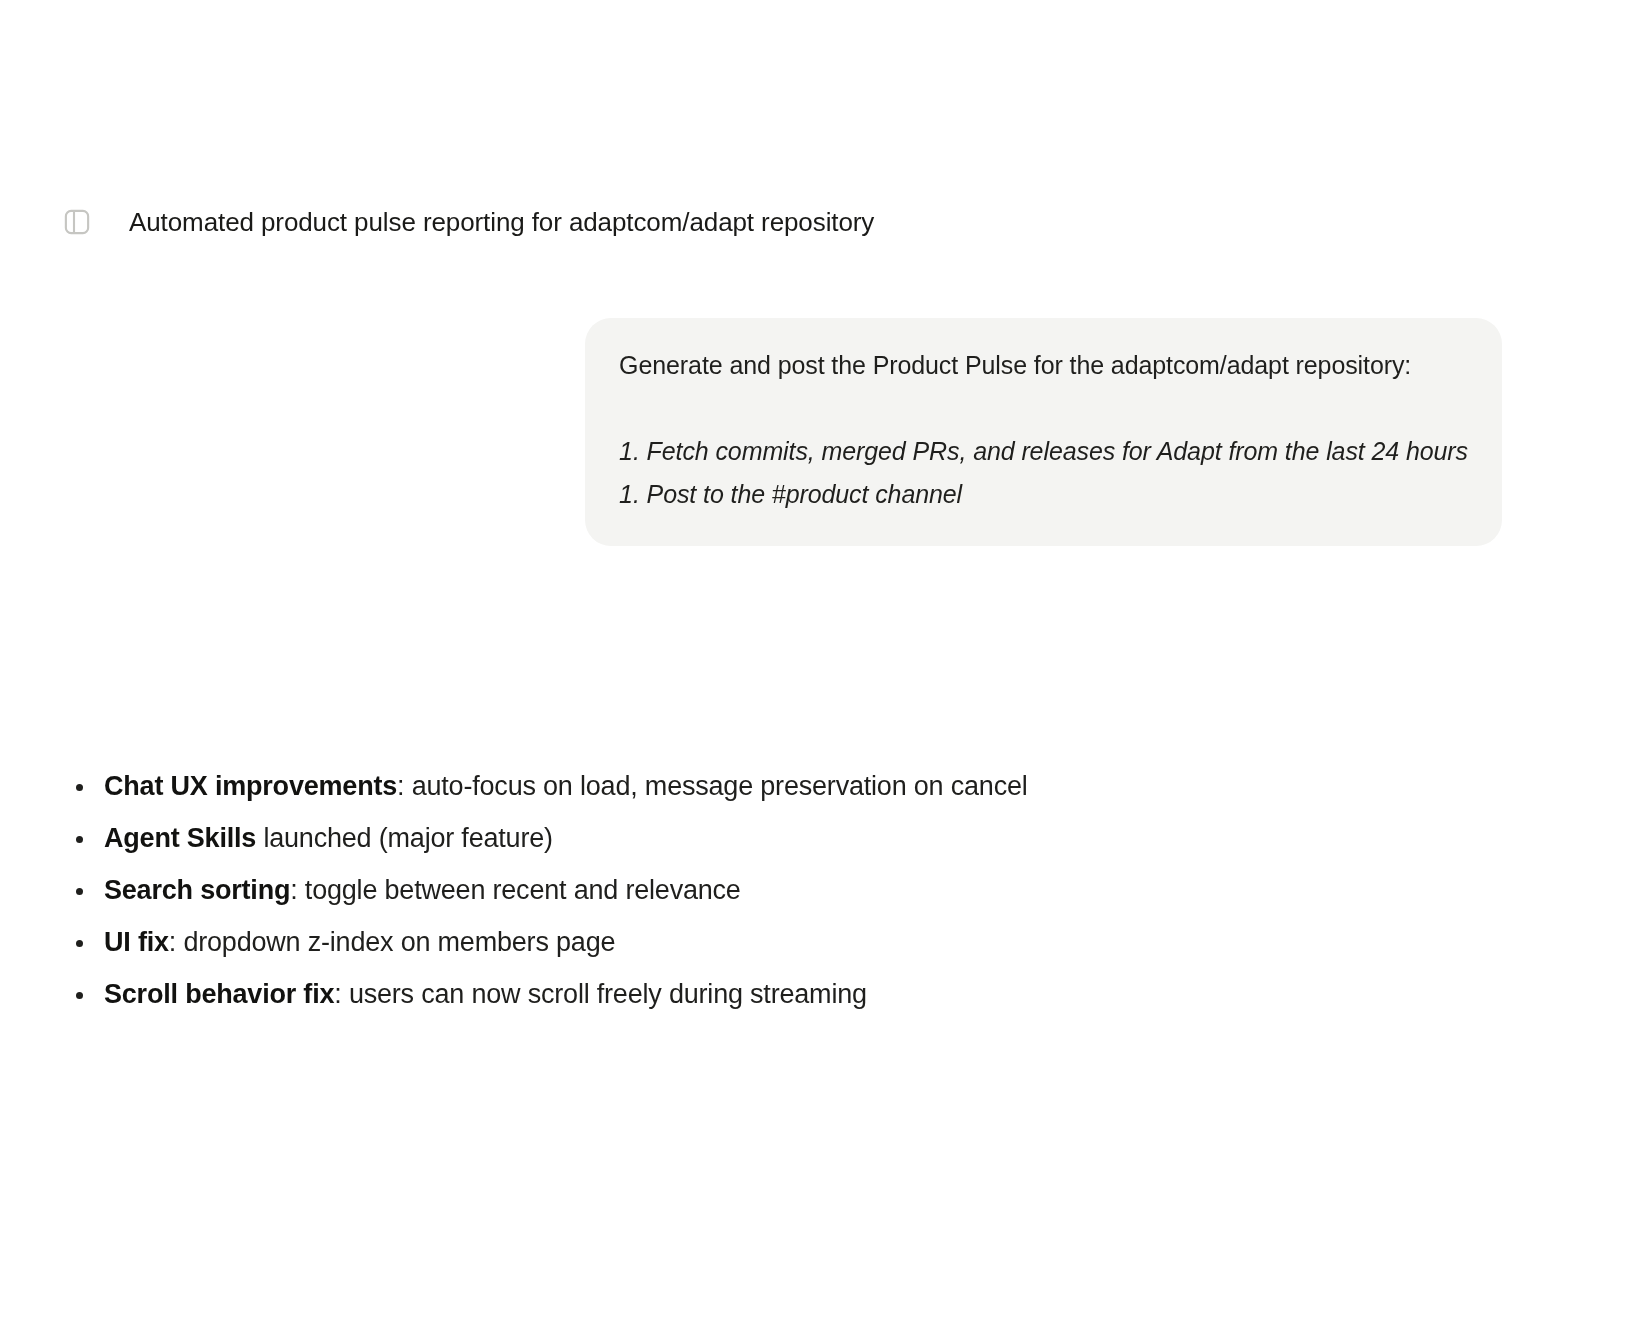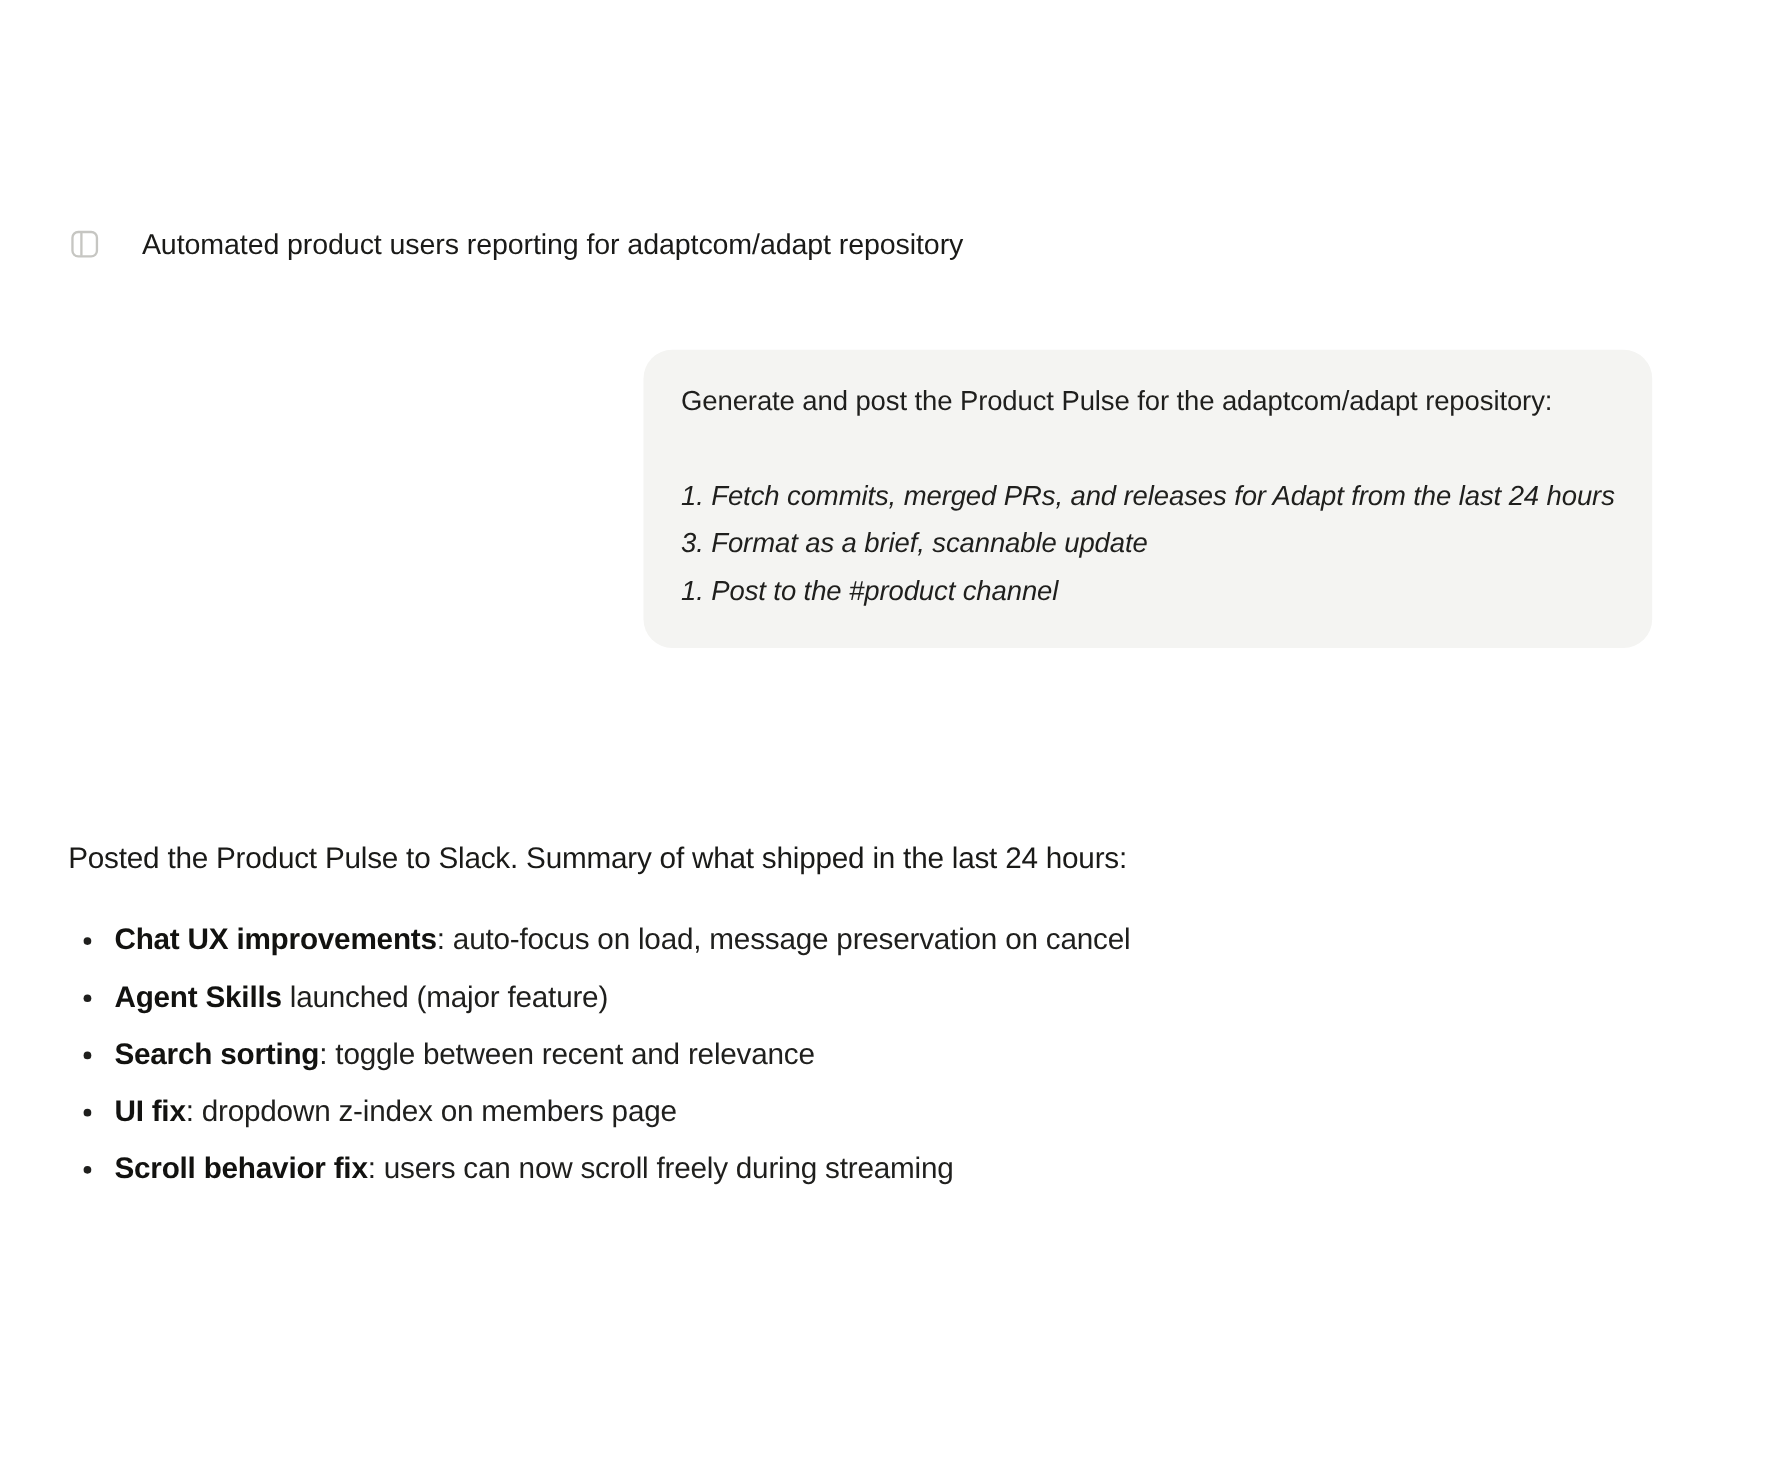"Automated product users reporting for" span.task-title { text: users -> pulse }
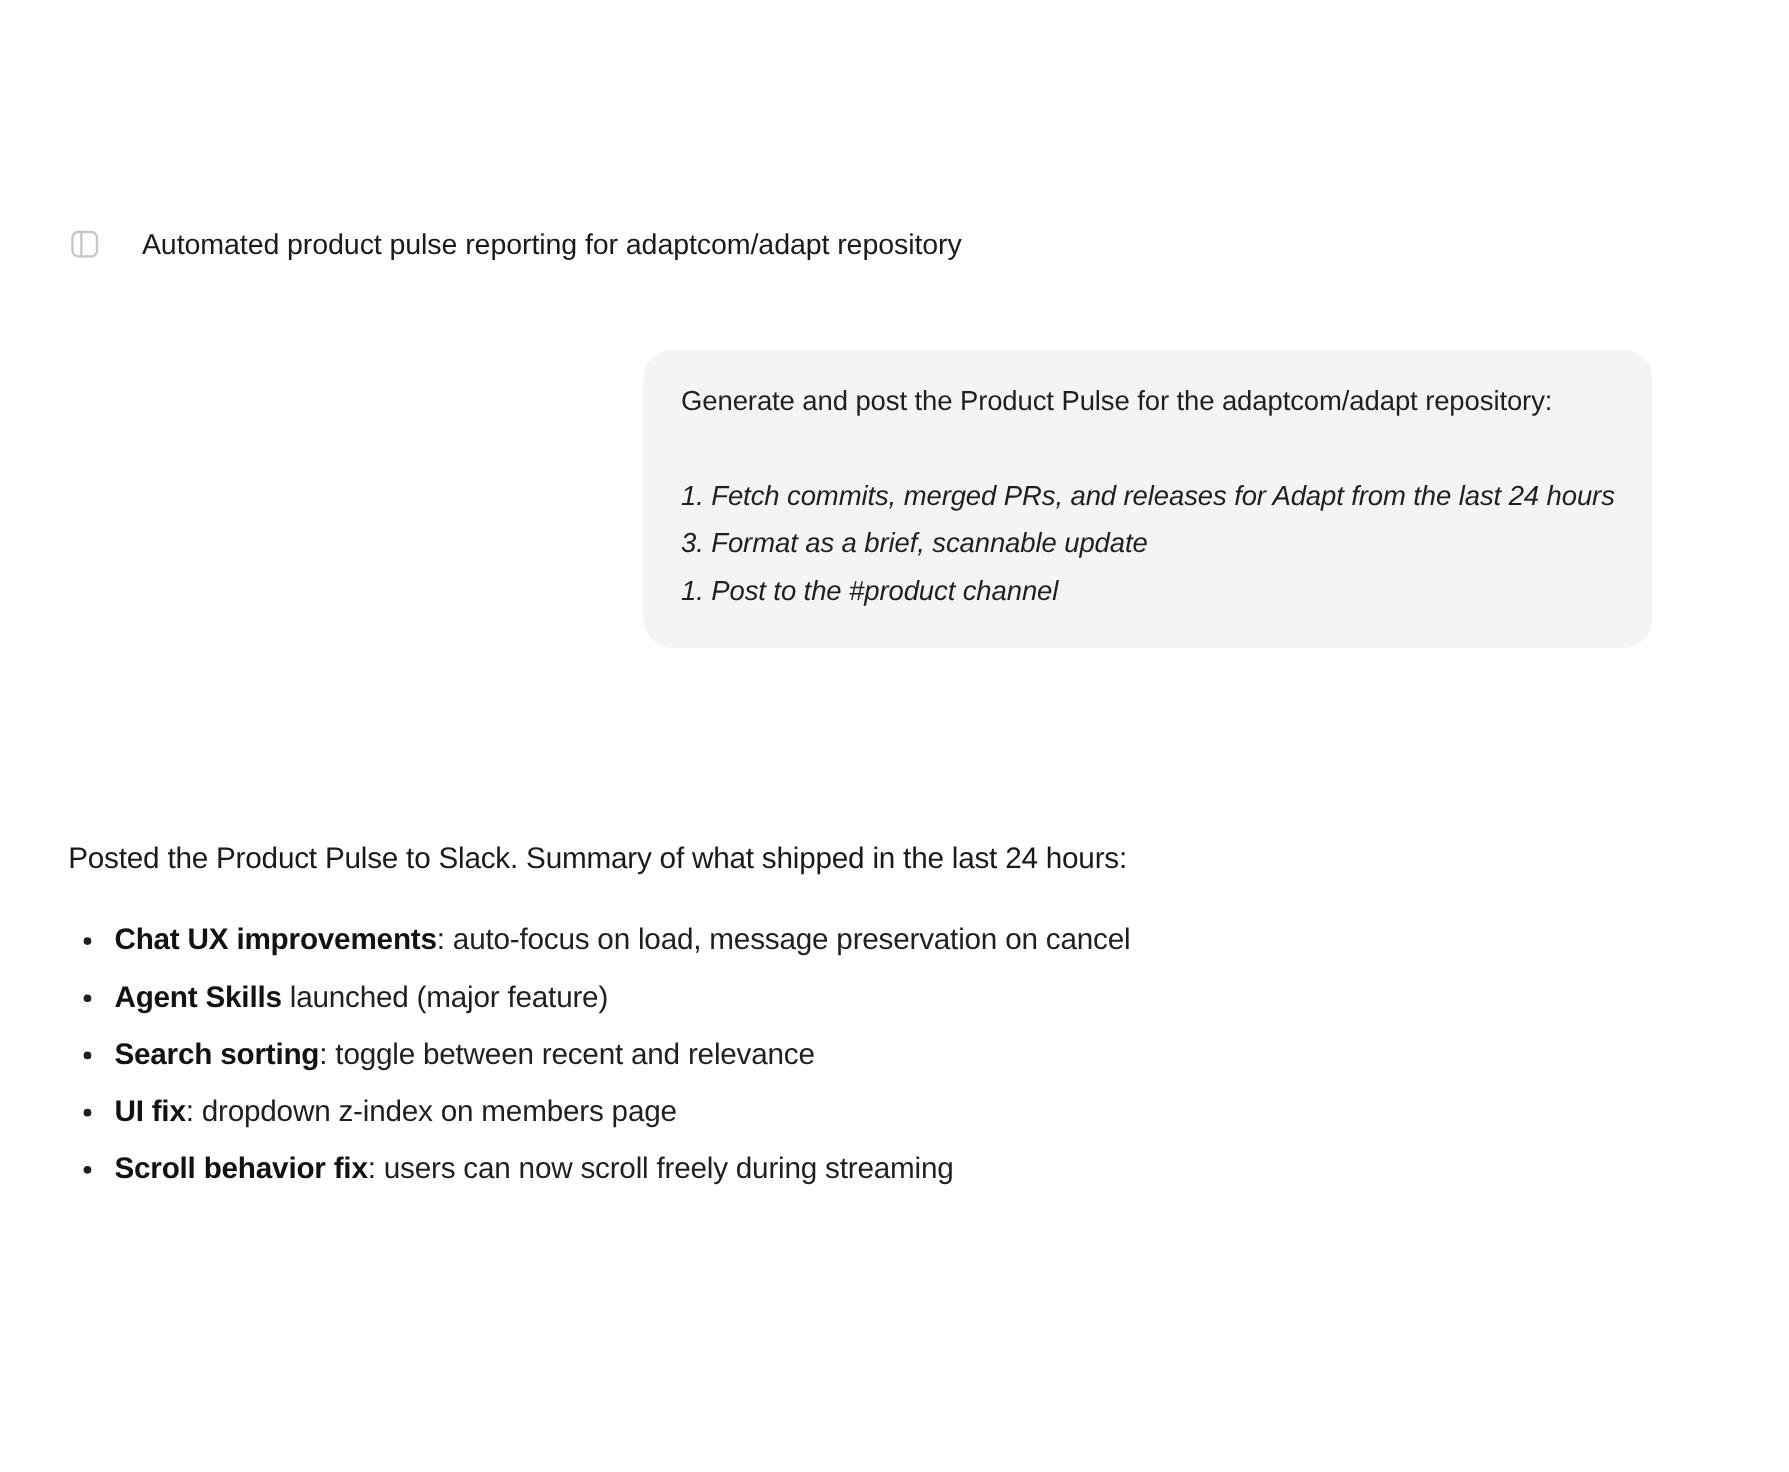"3. Format as a brief," li { html: <li>3. Format as a brief, scannable update</li> -> none }
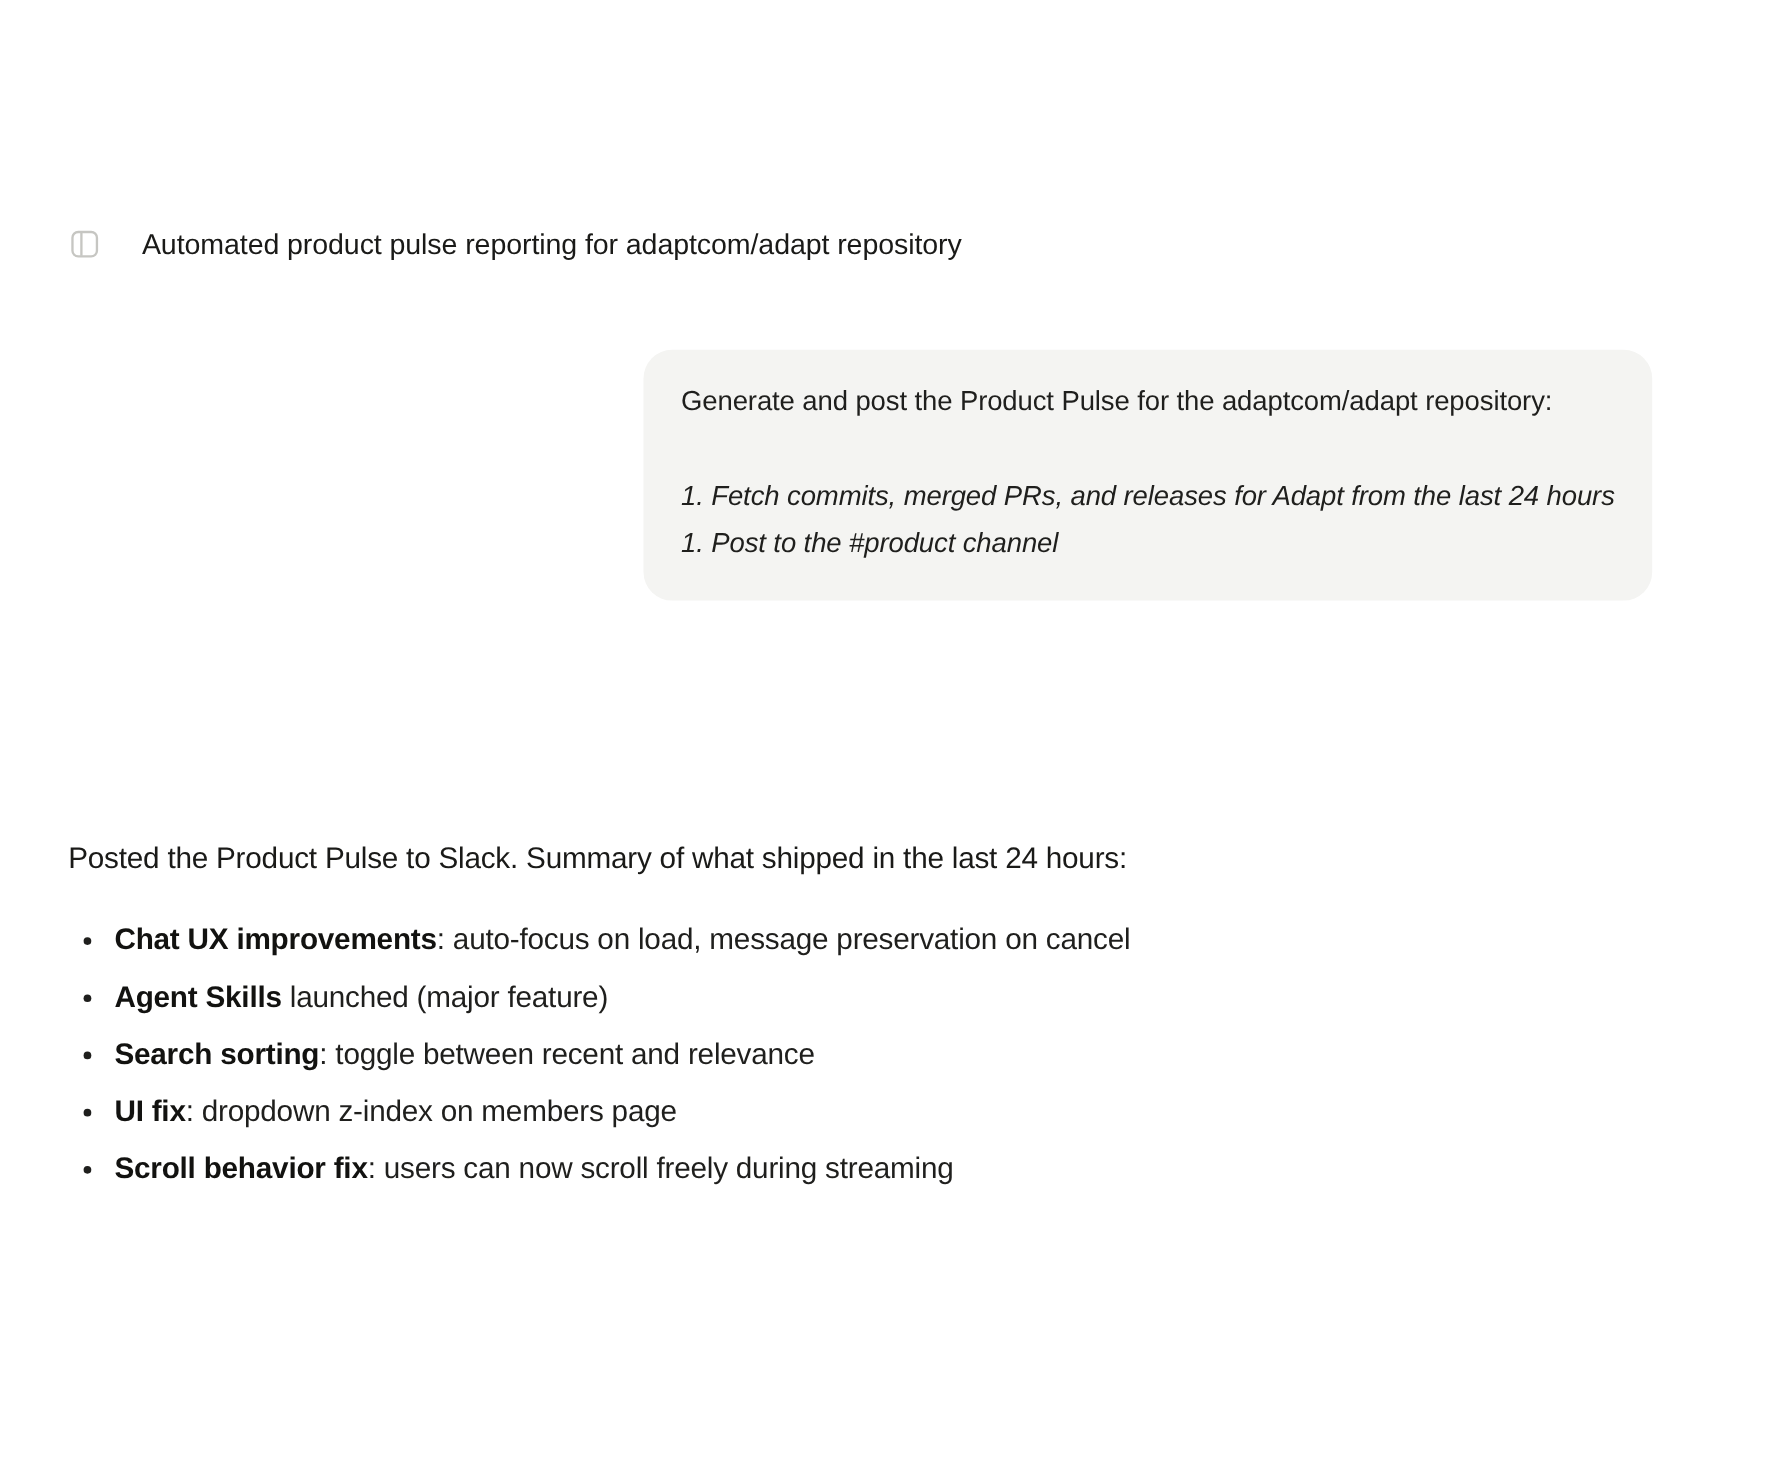"Posted the Product Pulse to" p.response-intro { html: <p>Posted the Product Pulse to Slack. Summary of what shipped in the last 24 hours:</p> -> none }
